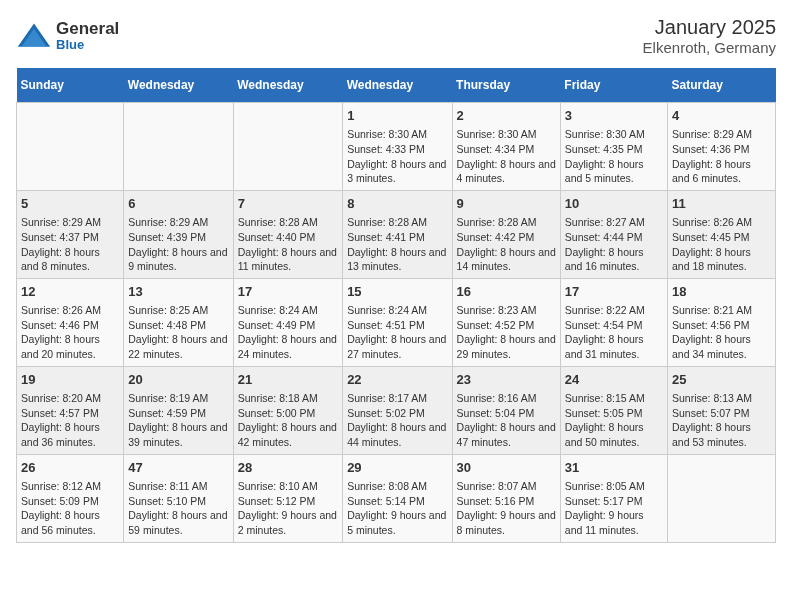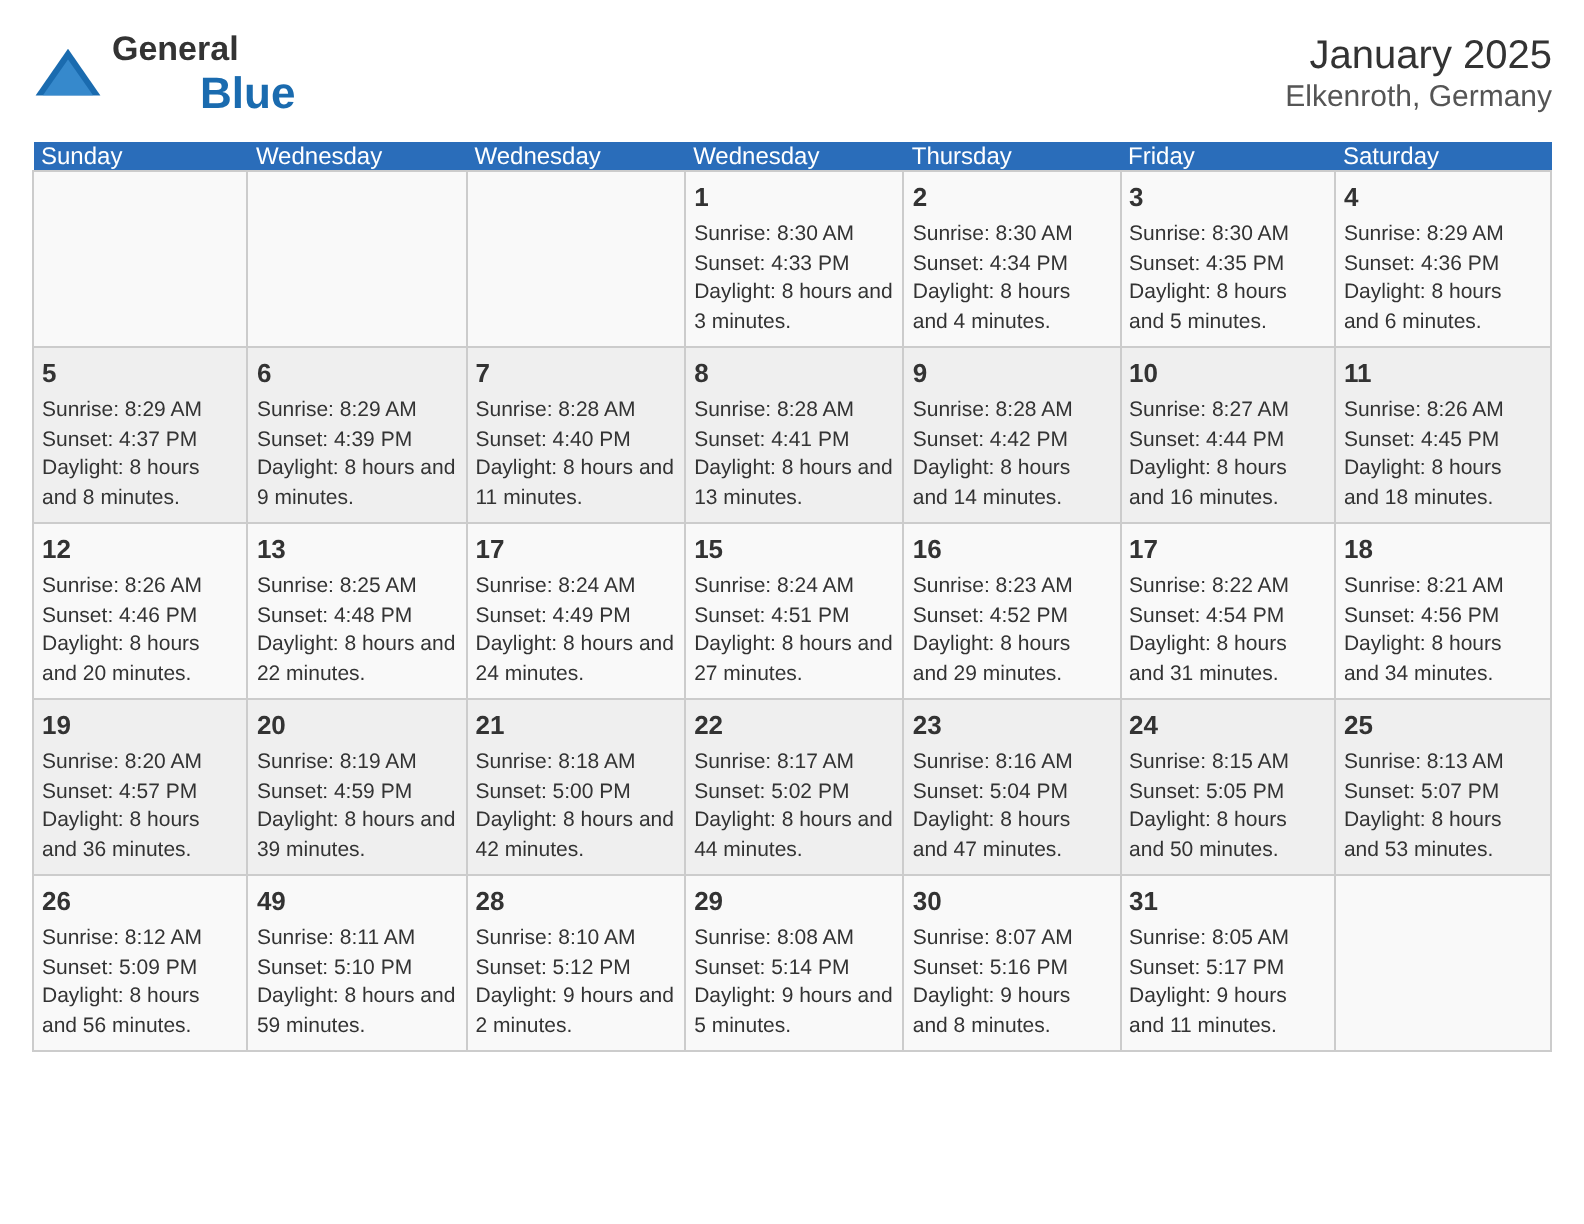"Blue" span { font-size: 22px -> 13px; margin-left: 44px -> none }
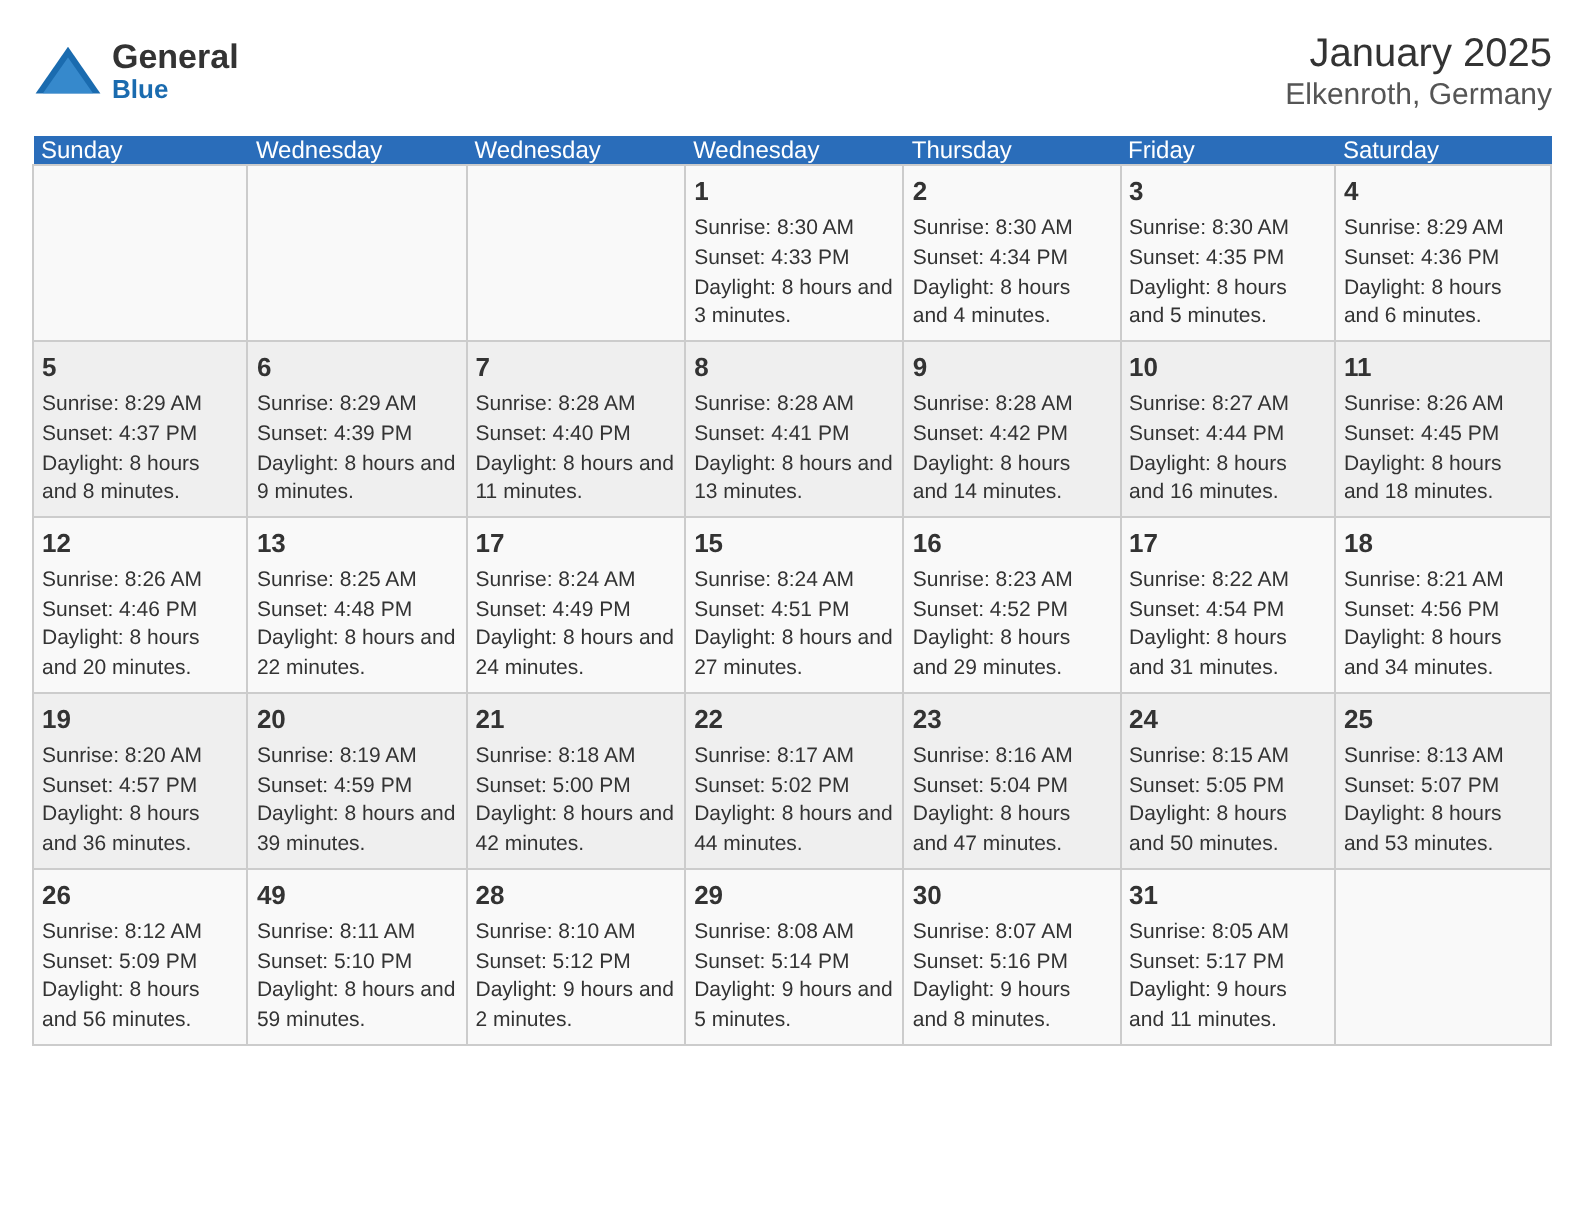"Sunday" thead tr th { font-weight: normal -> bold; padding: 0 4px -> 10px 4px }
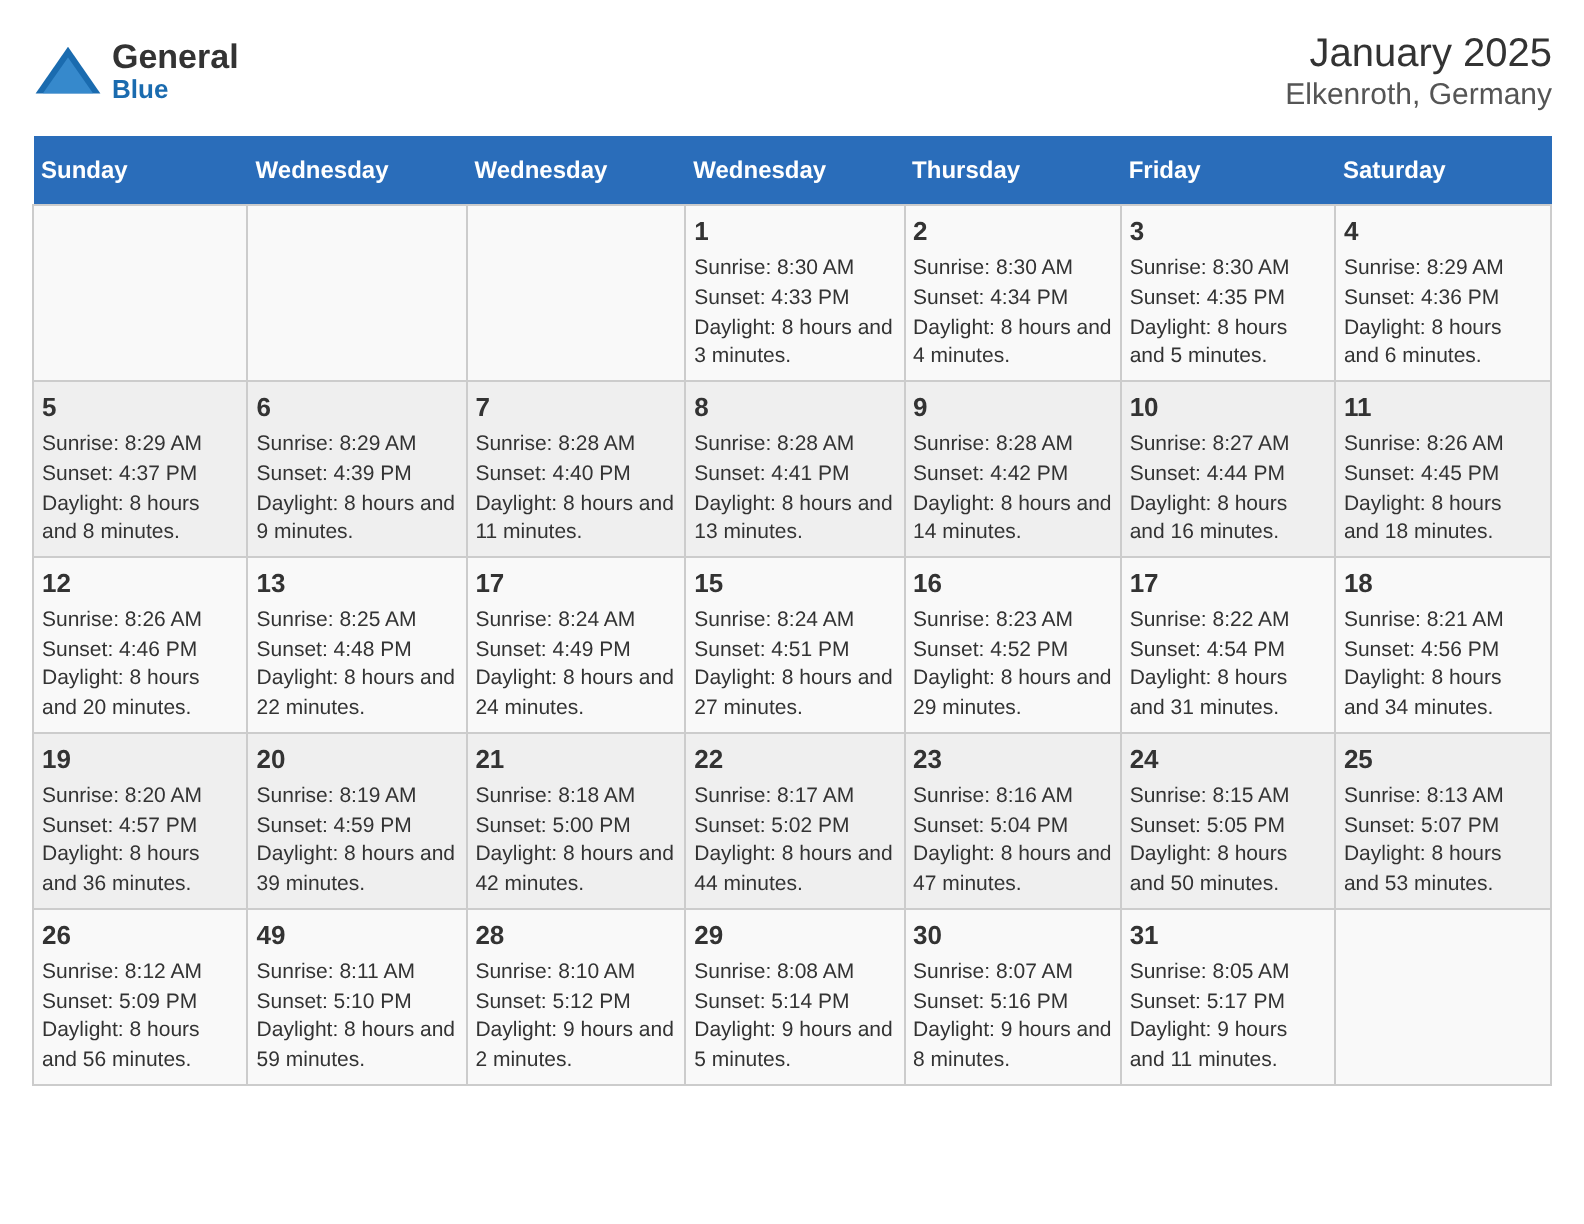"49" span.day-num { text: 49 -> 47 }
